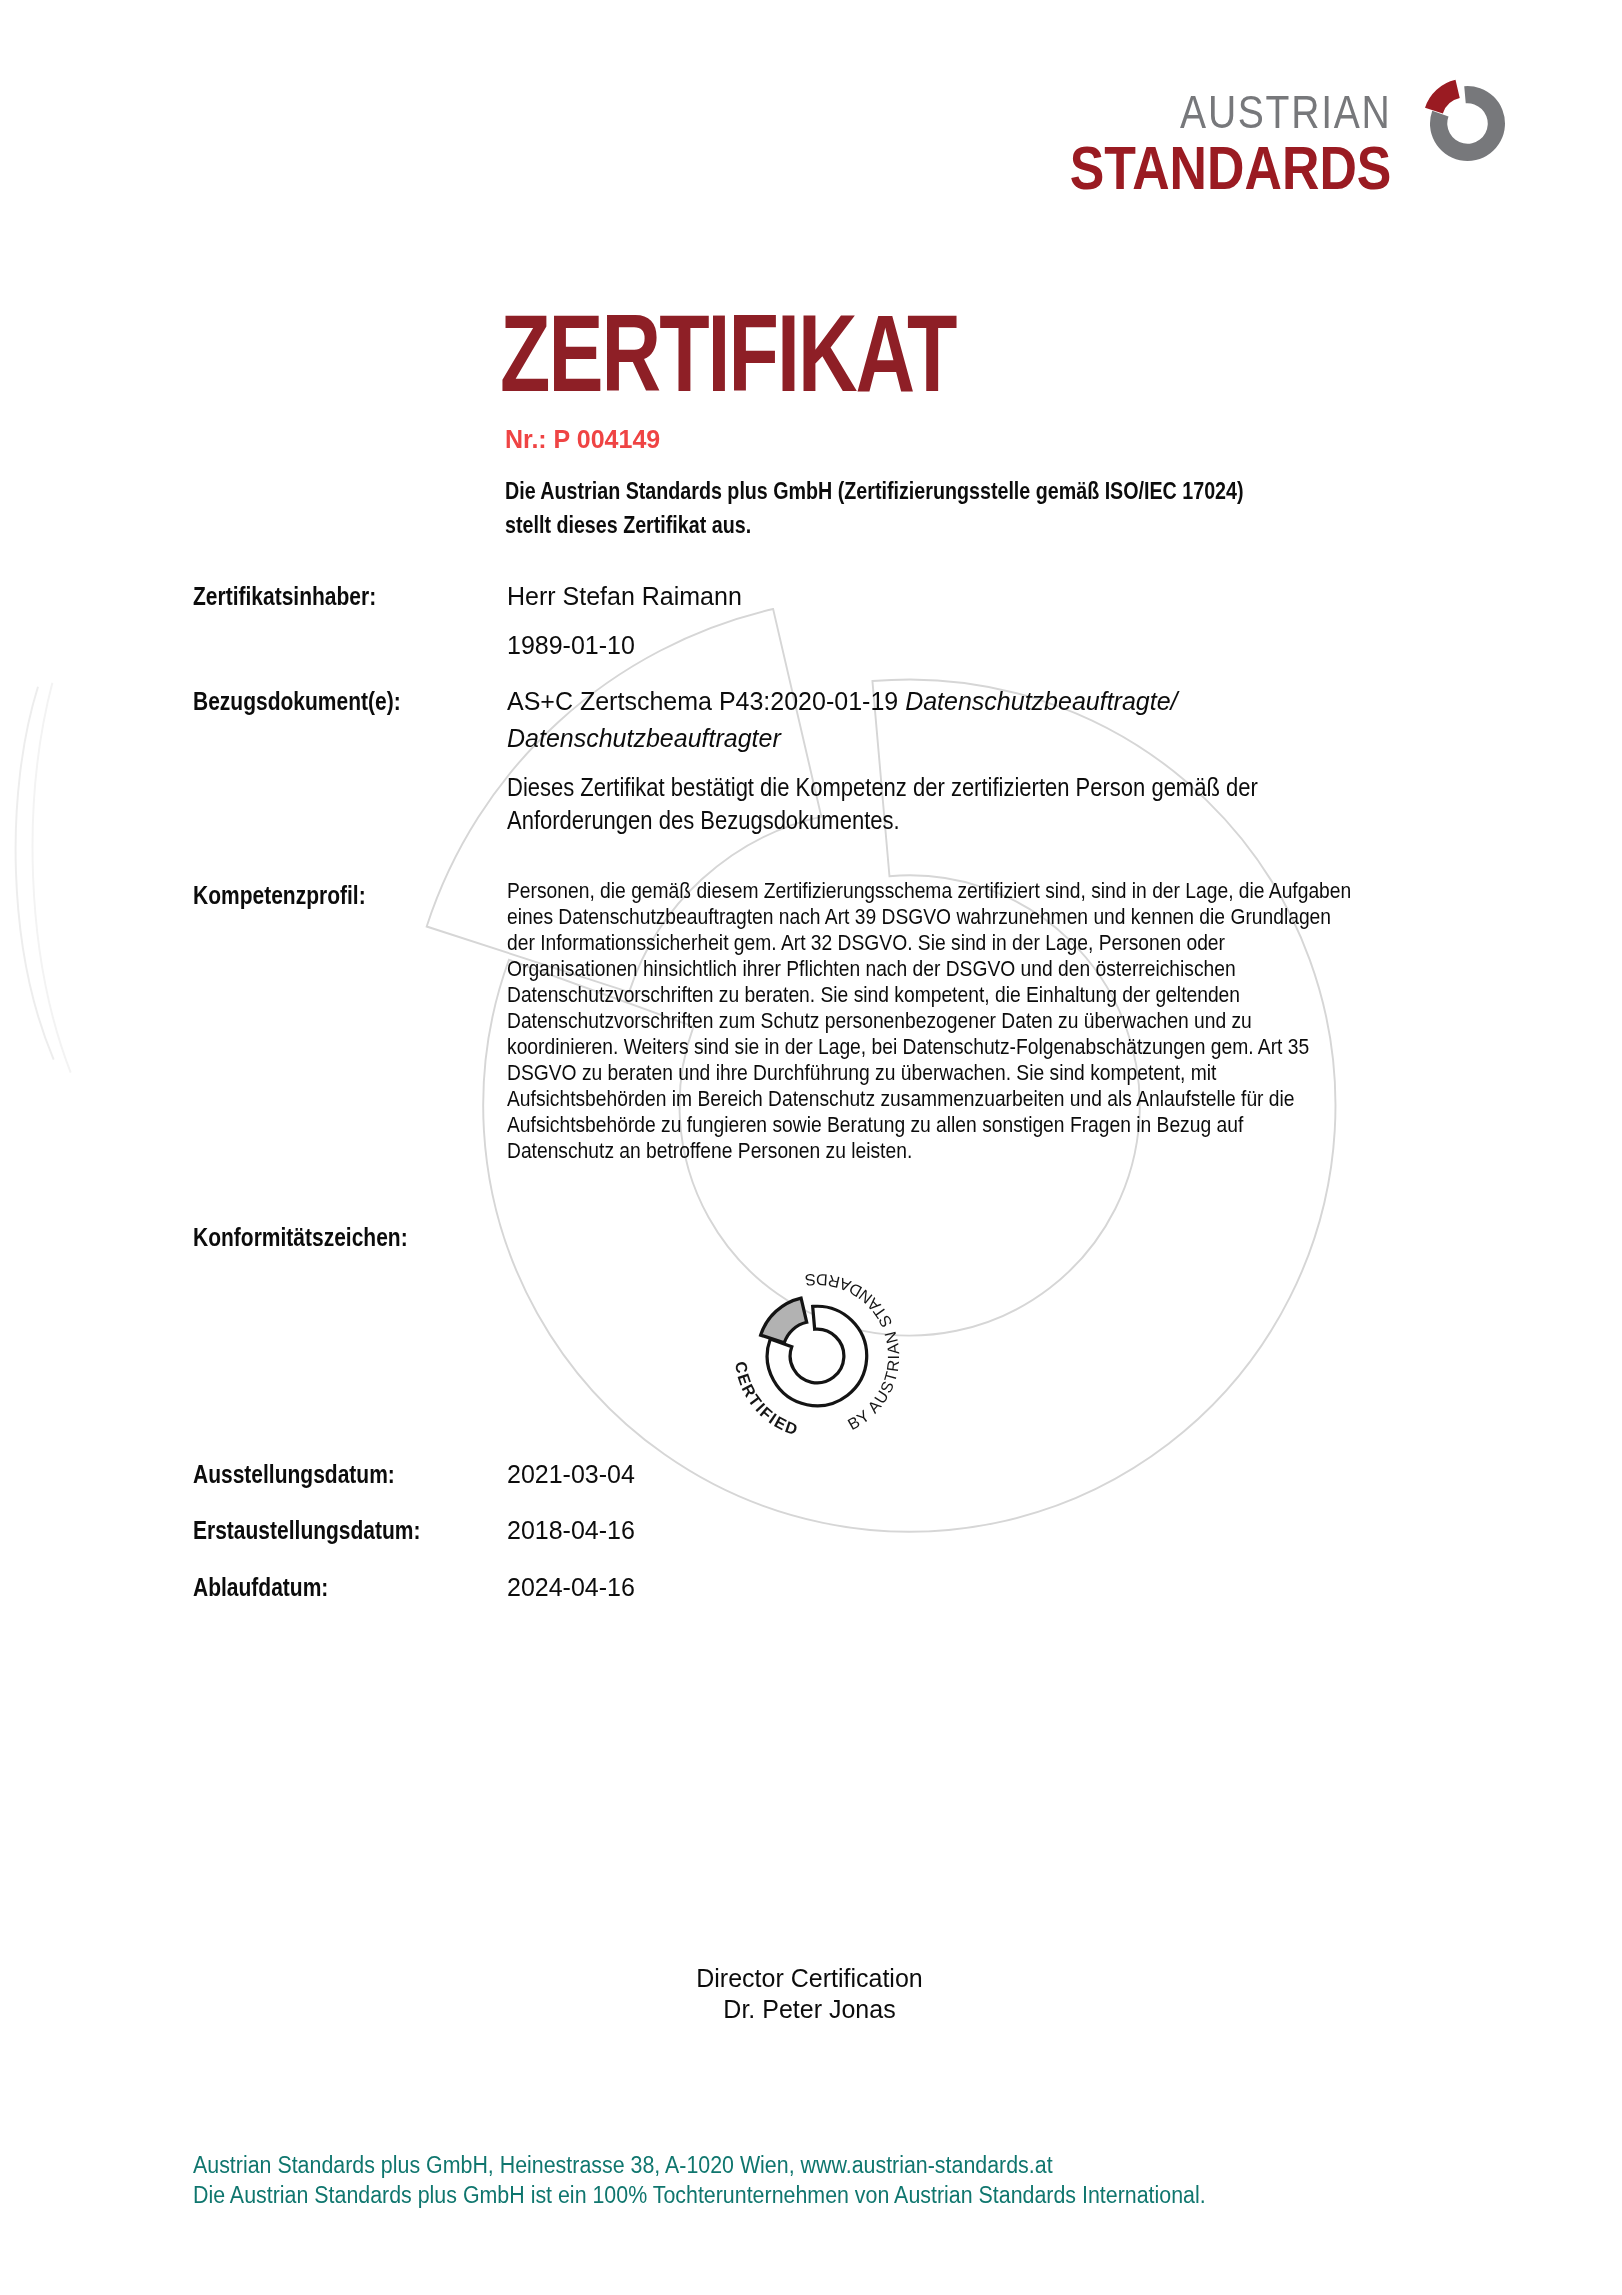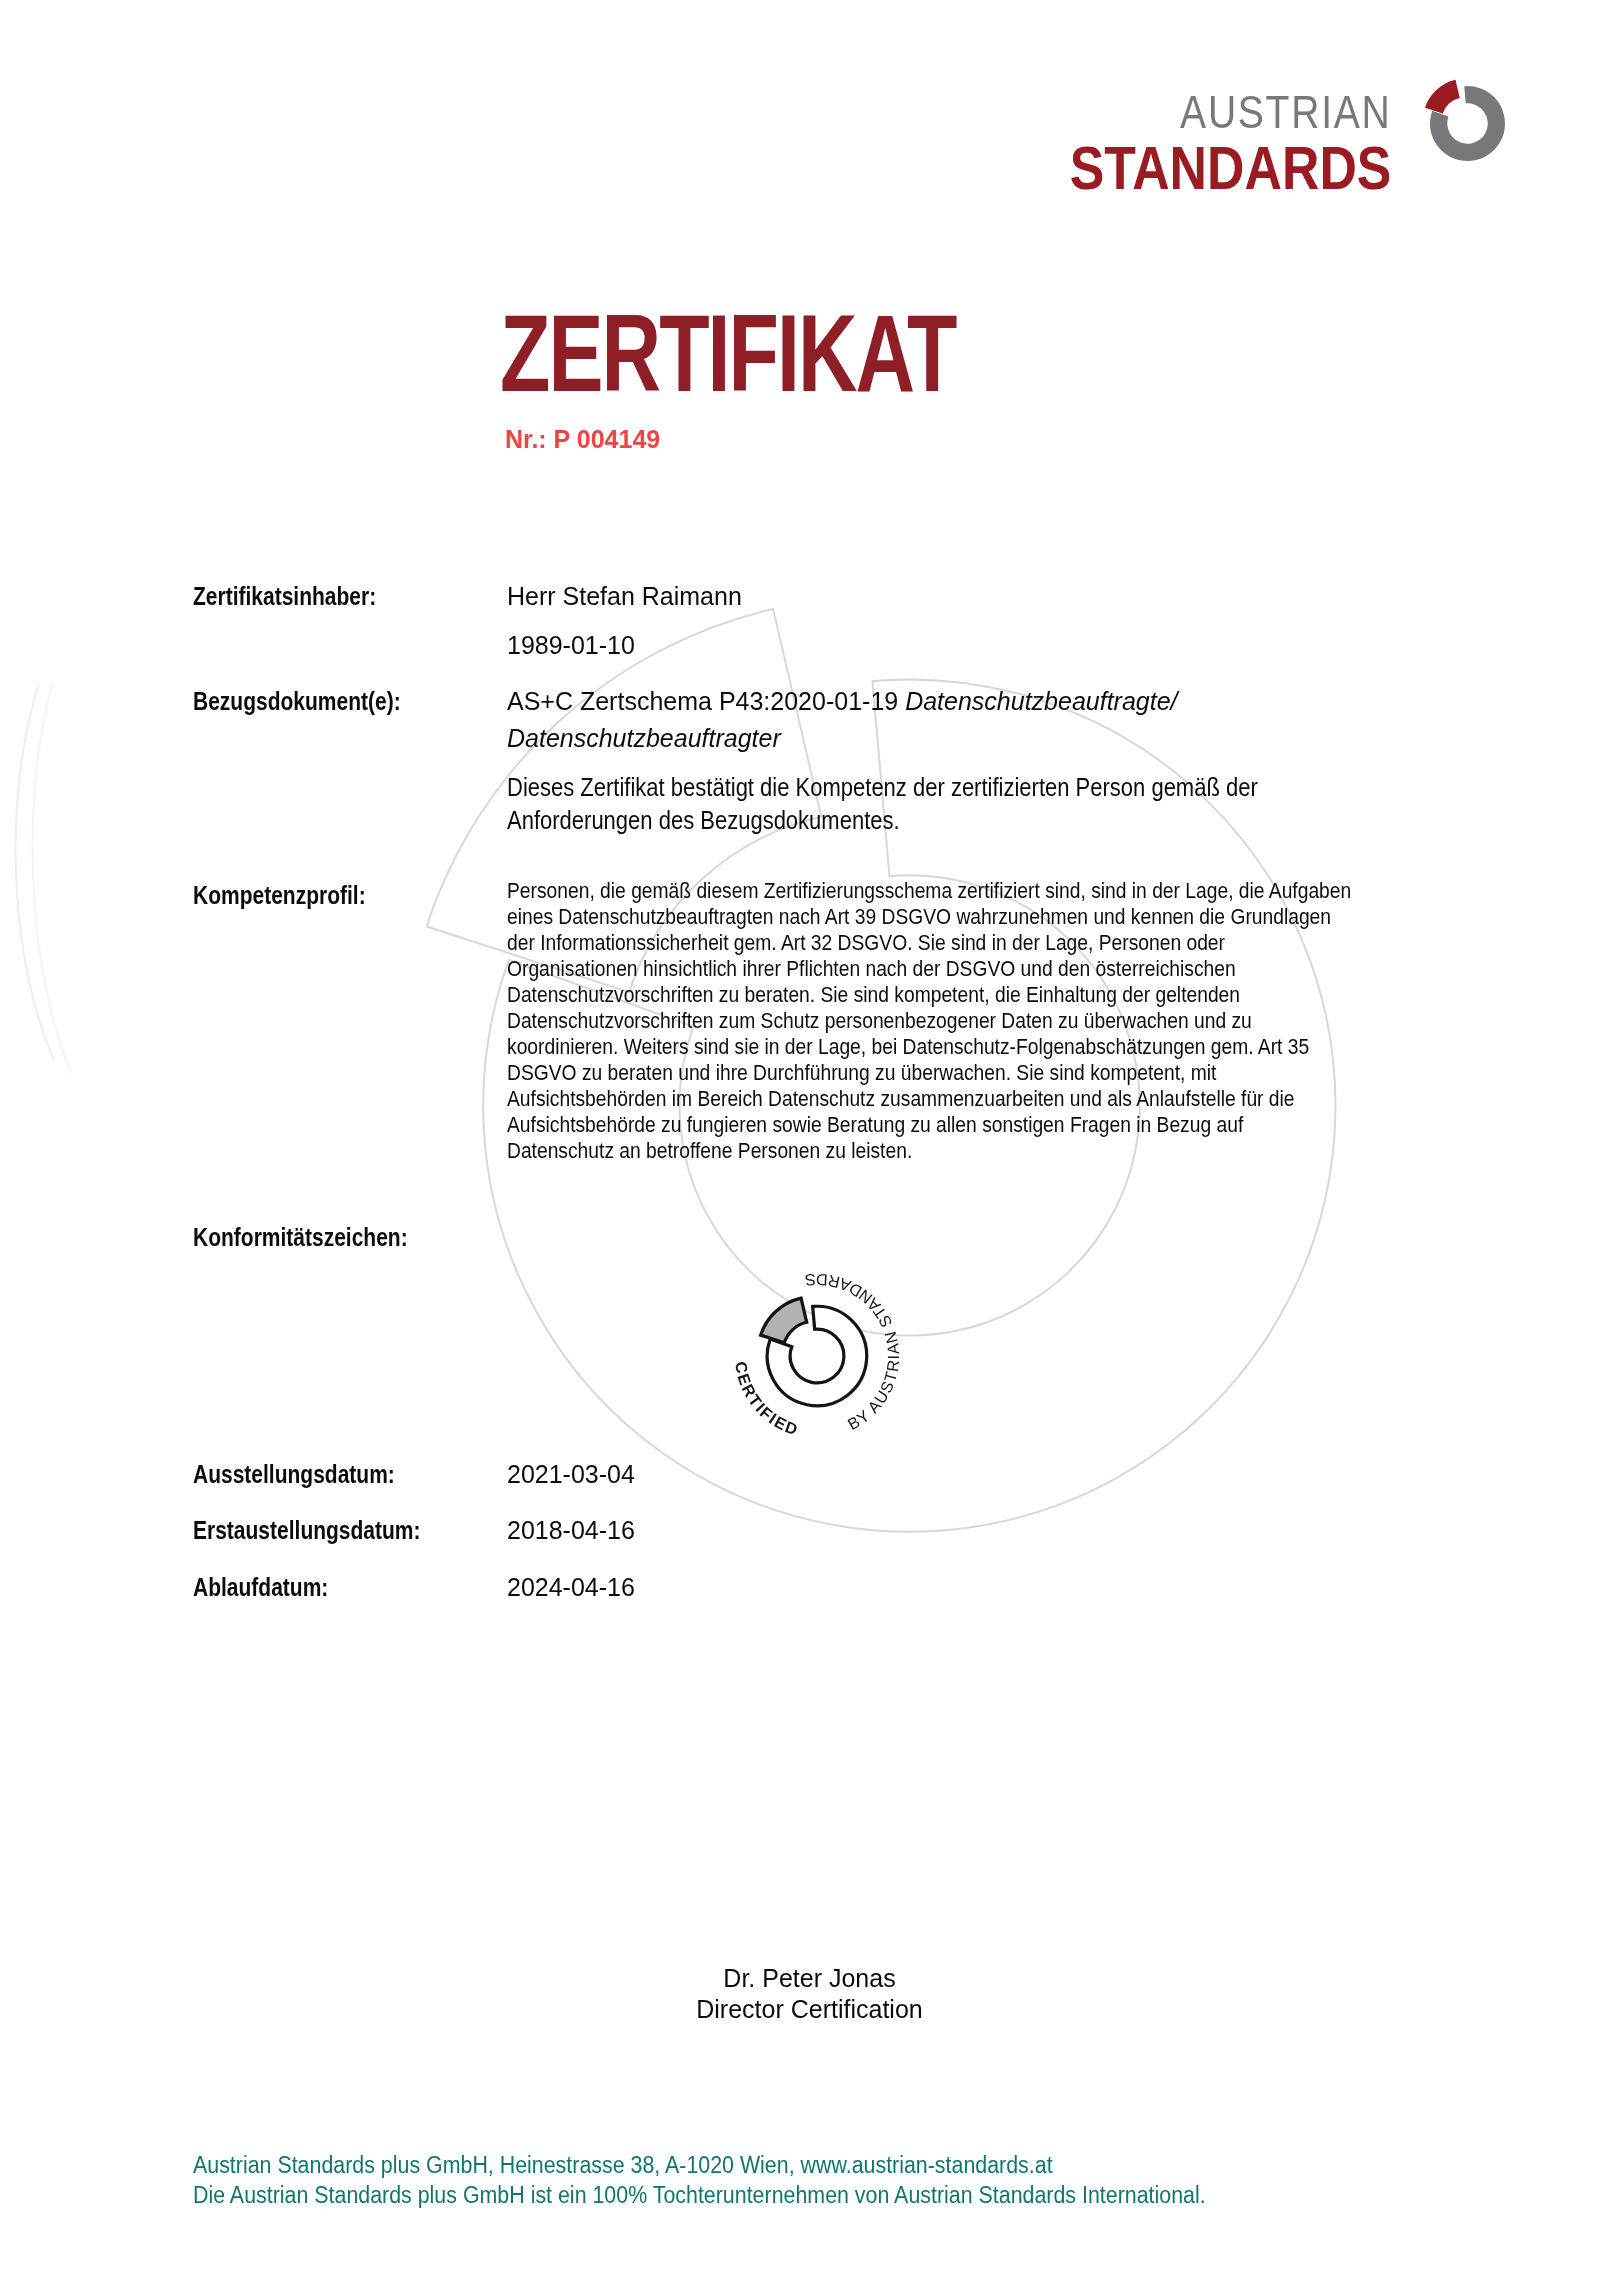"Die Austrian Standards plus GmbH" div.intro { html: none -> <div> <span>Die Austrian Standards plus GmbH (Zertifizierungsstelle gemäß ISO/IEC 17024)</span> <span>stellt dieses Zertifikat aus.</span> </div> }
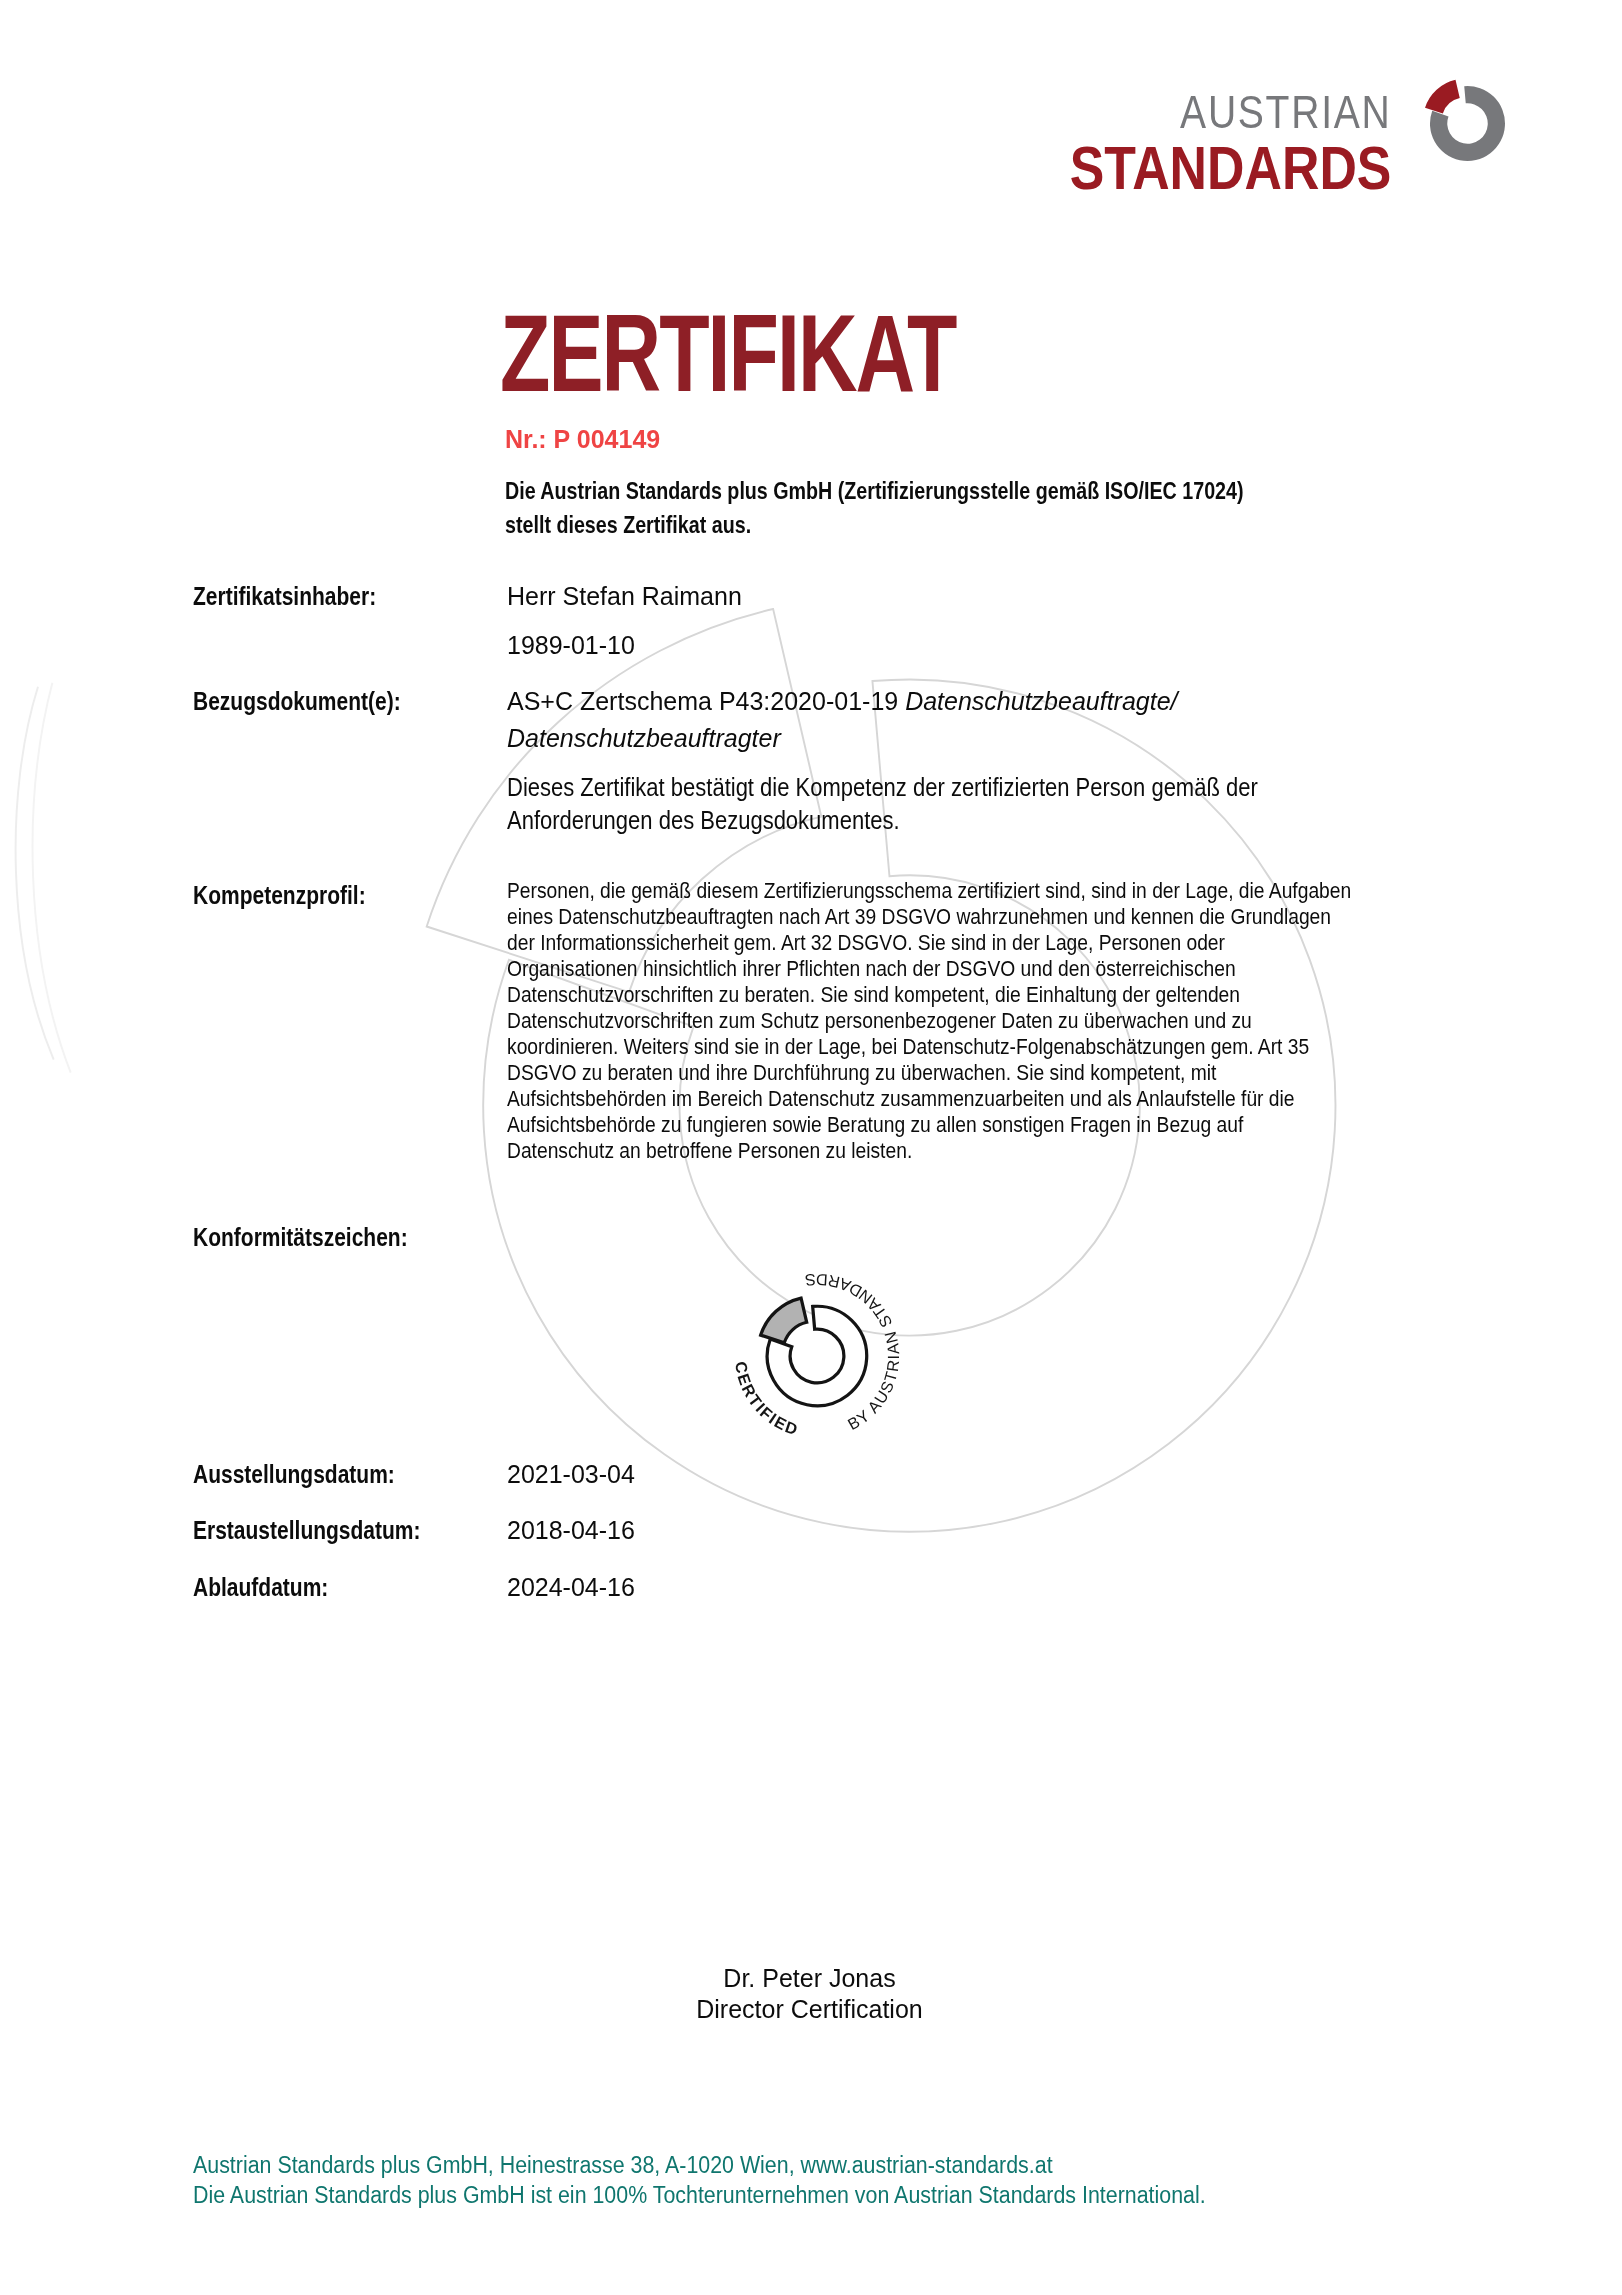"Dr. Peter Jonas" div { order: before "Director Certification" -> after "Director Certification" }
